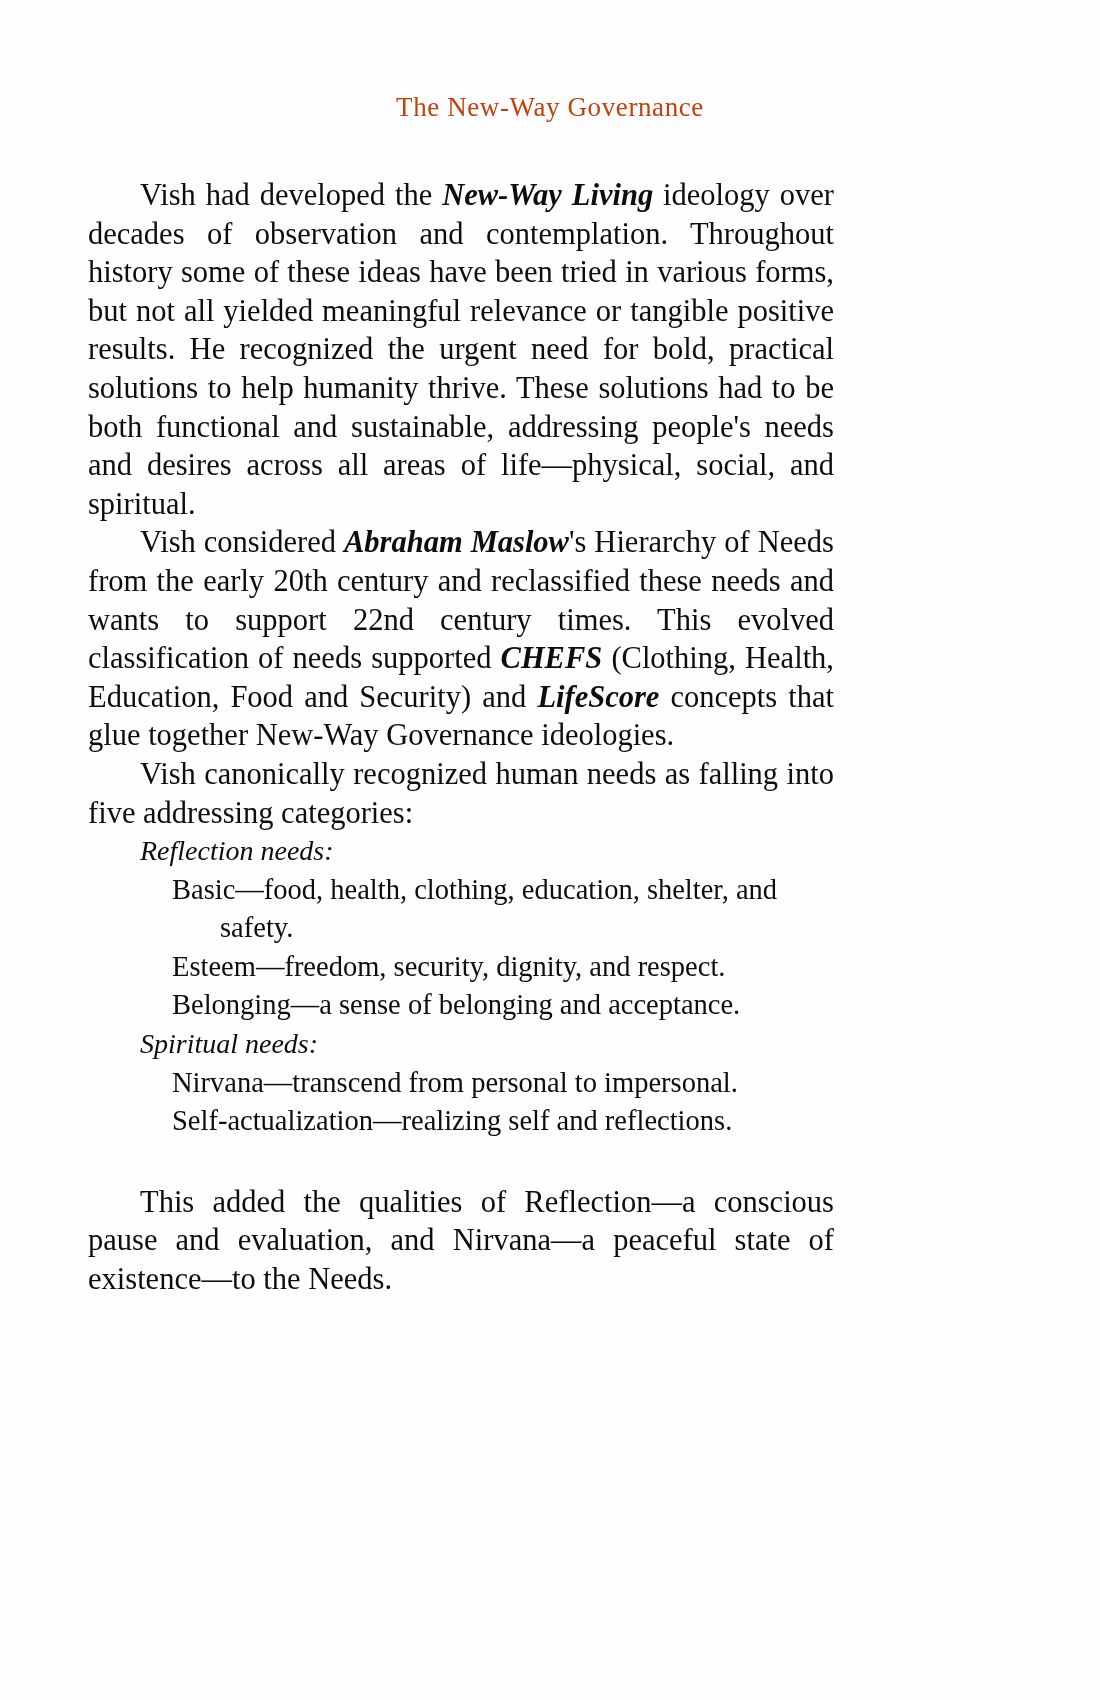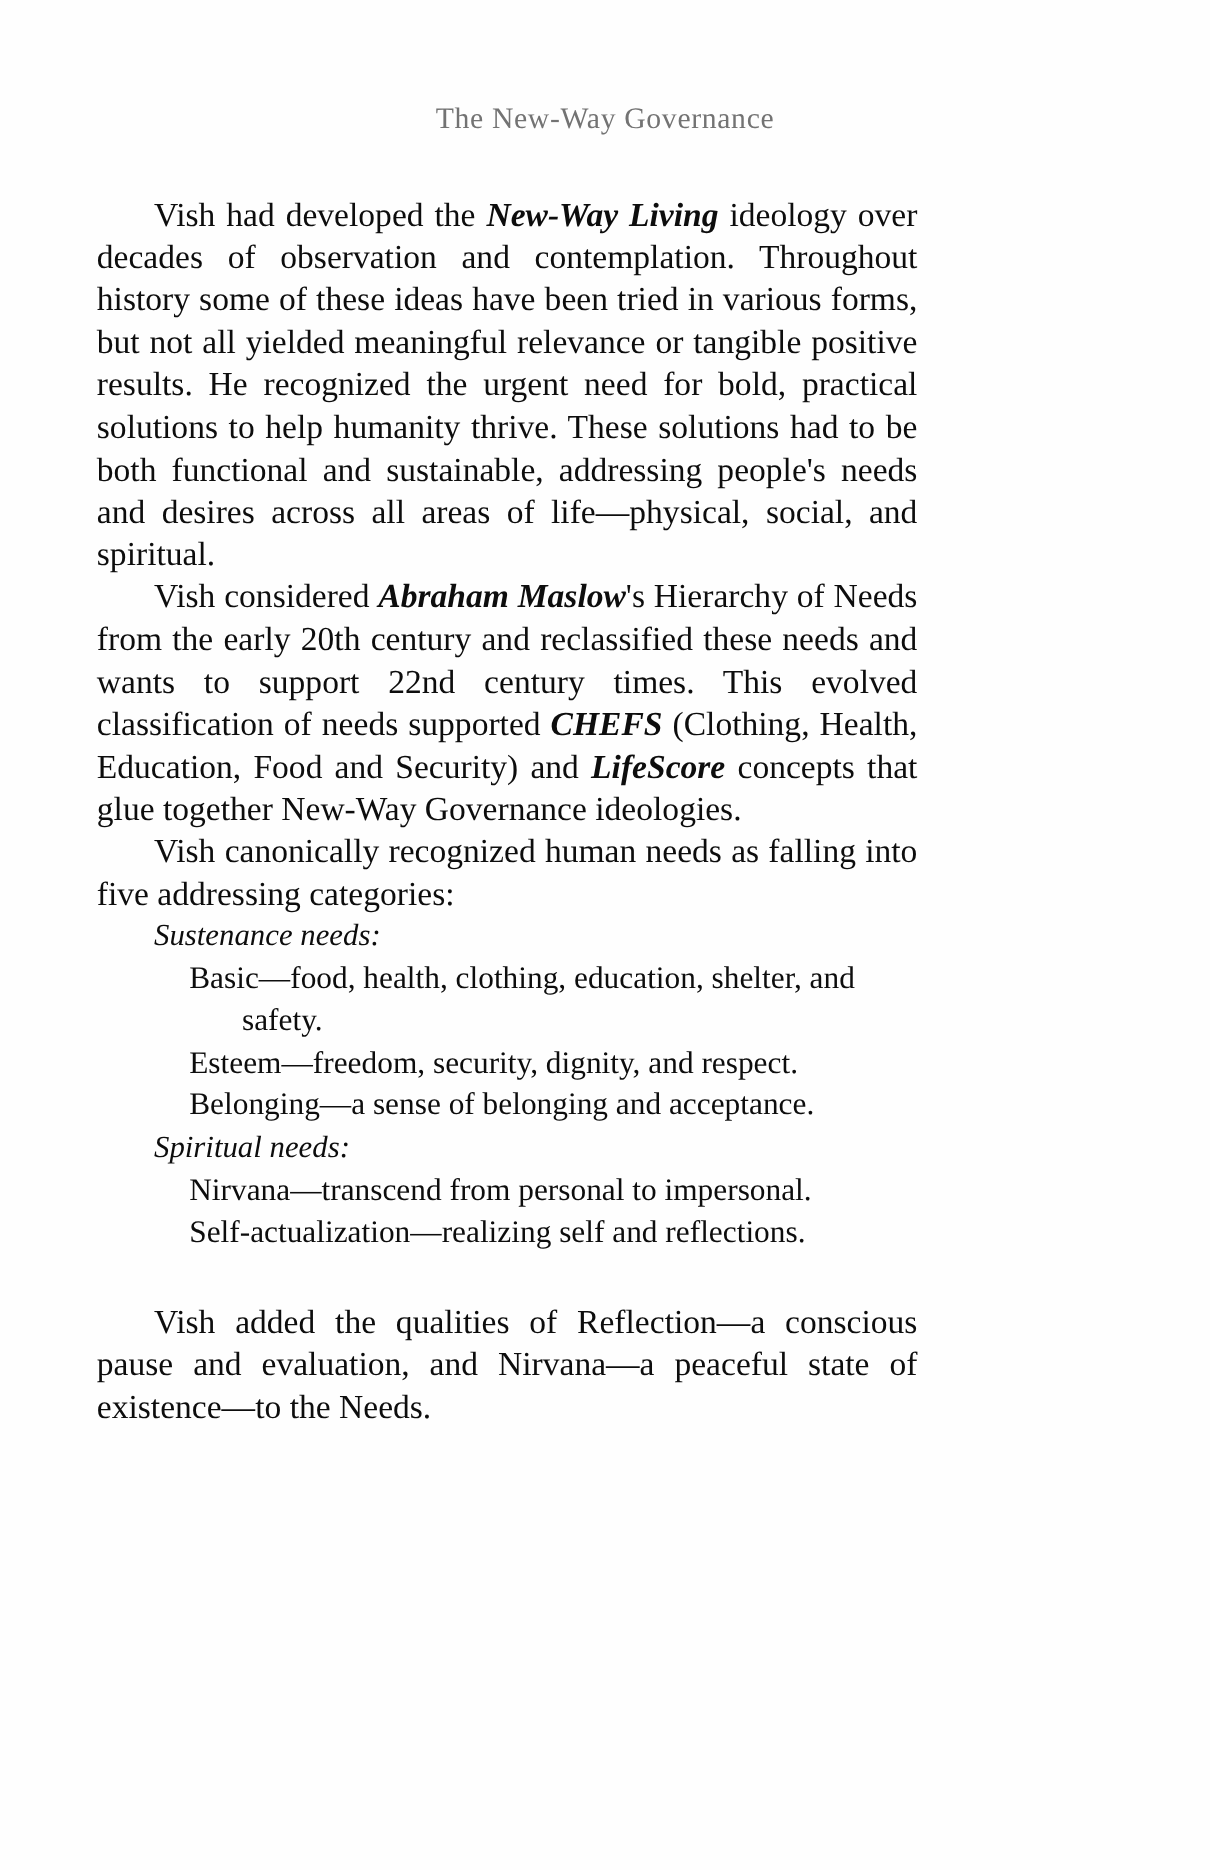"The New-Way Governance" .running-header { color: #737373 -> #c2410c }
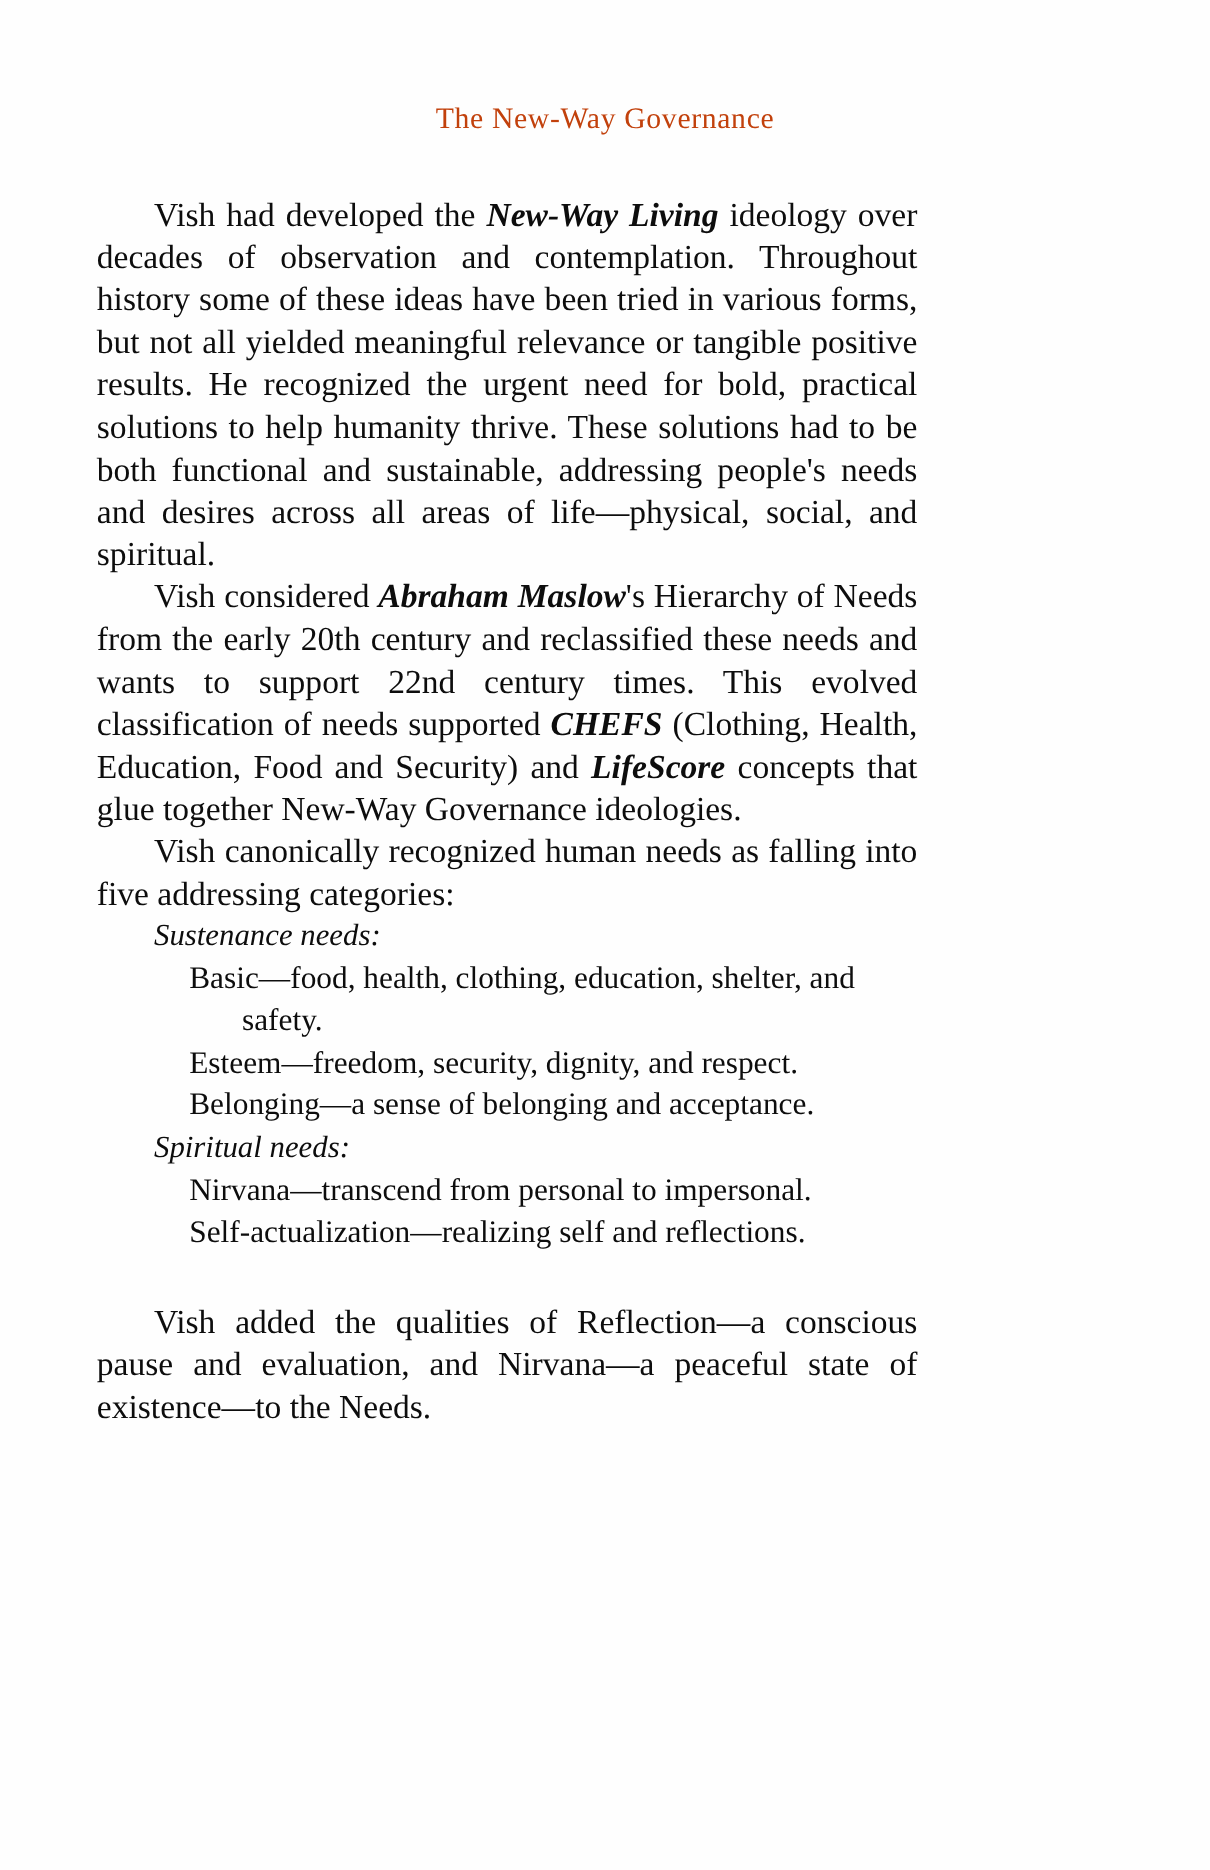"Sustenance needs:" div.needs-group-label { text: Sustenance -> Reflection }
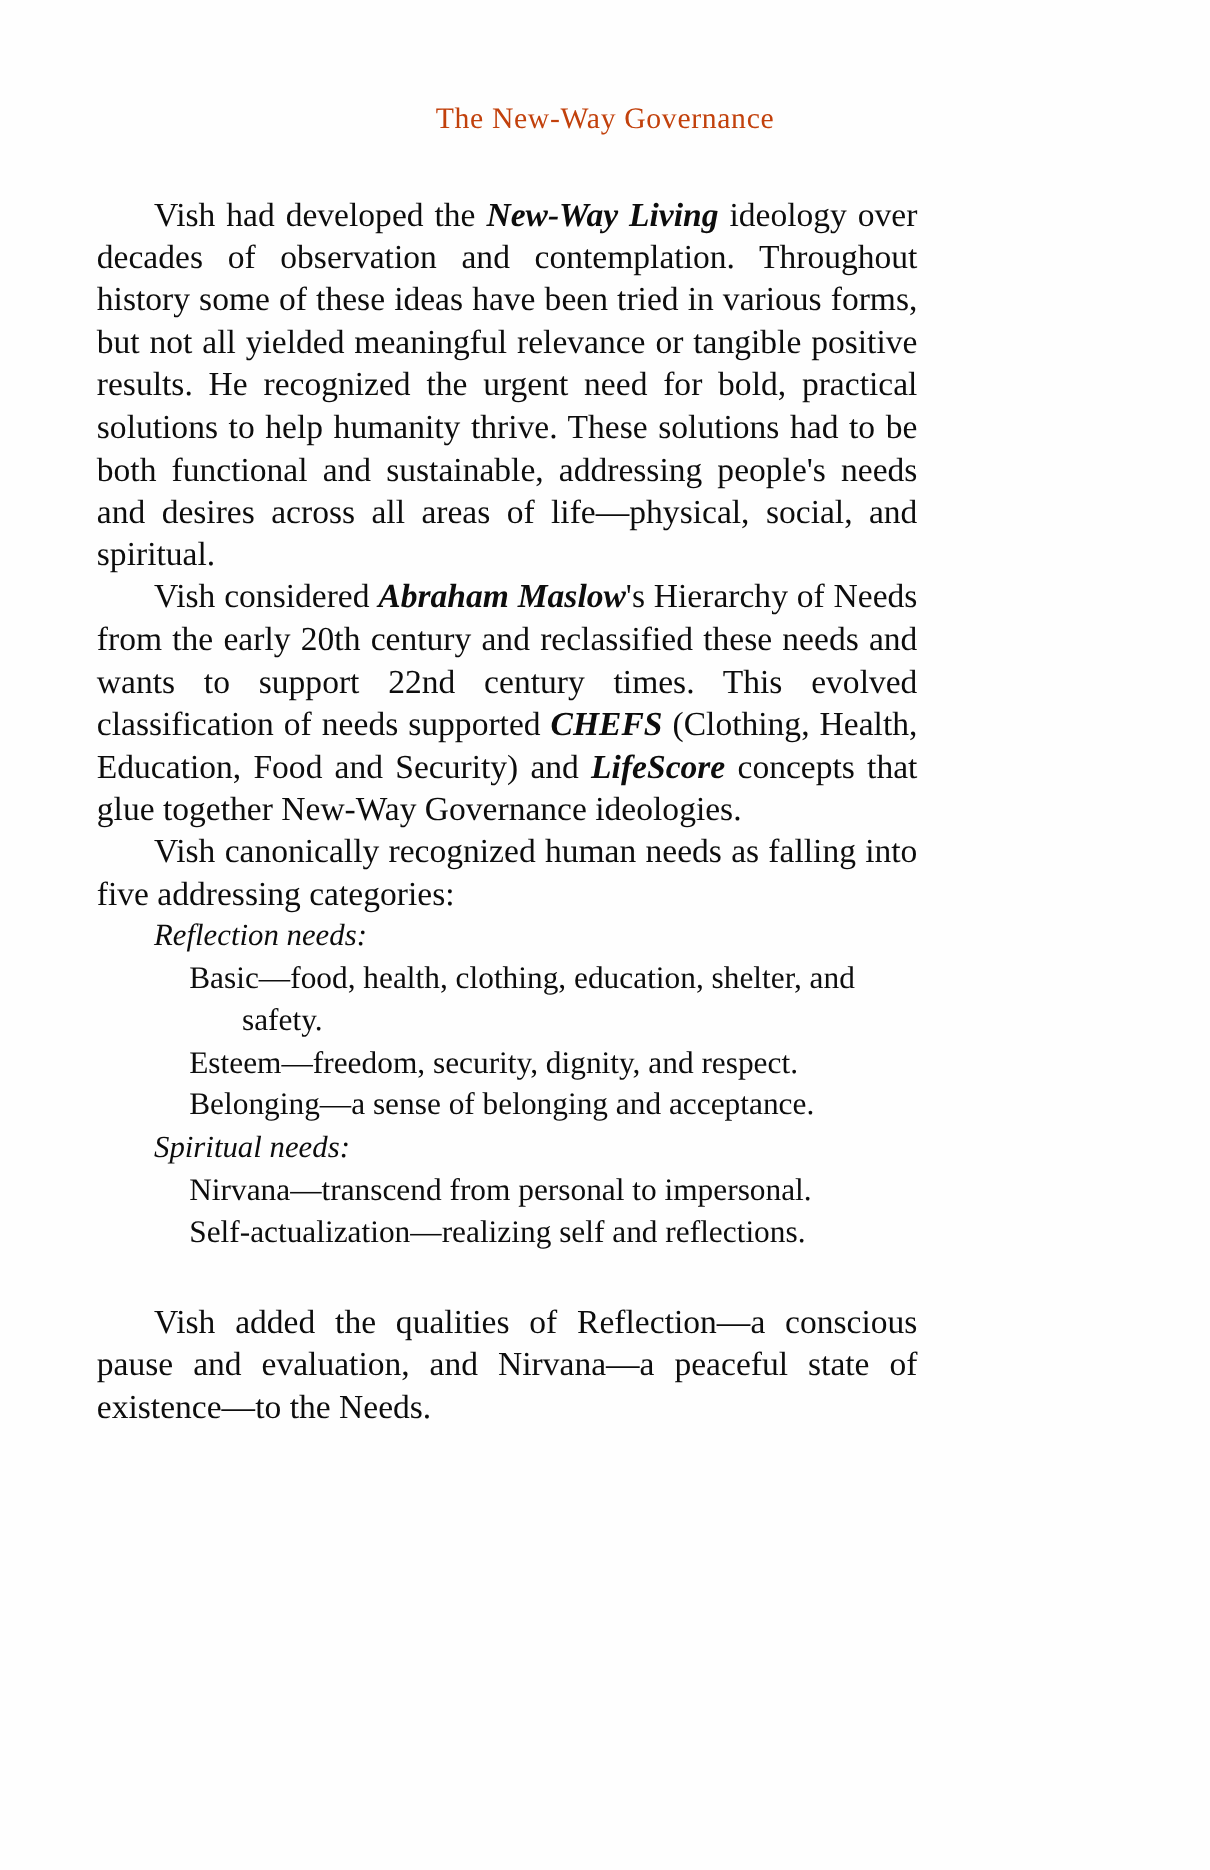"Vish added the qualities of" p.final-par { text: Vish -> This }
